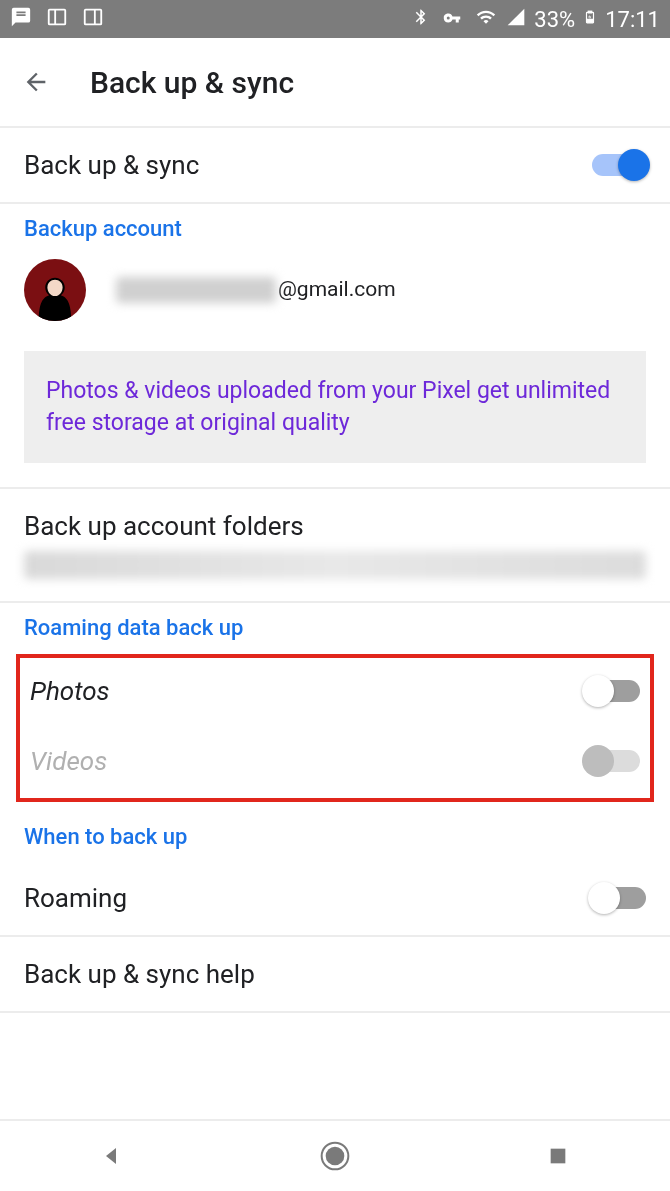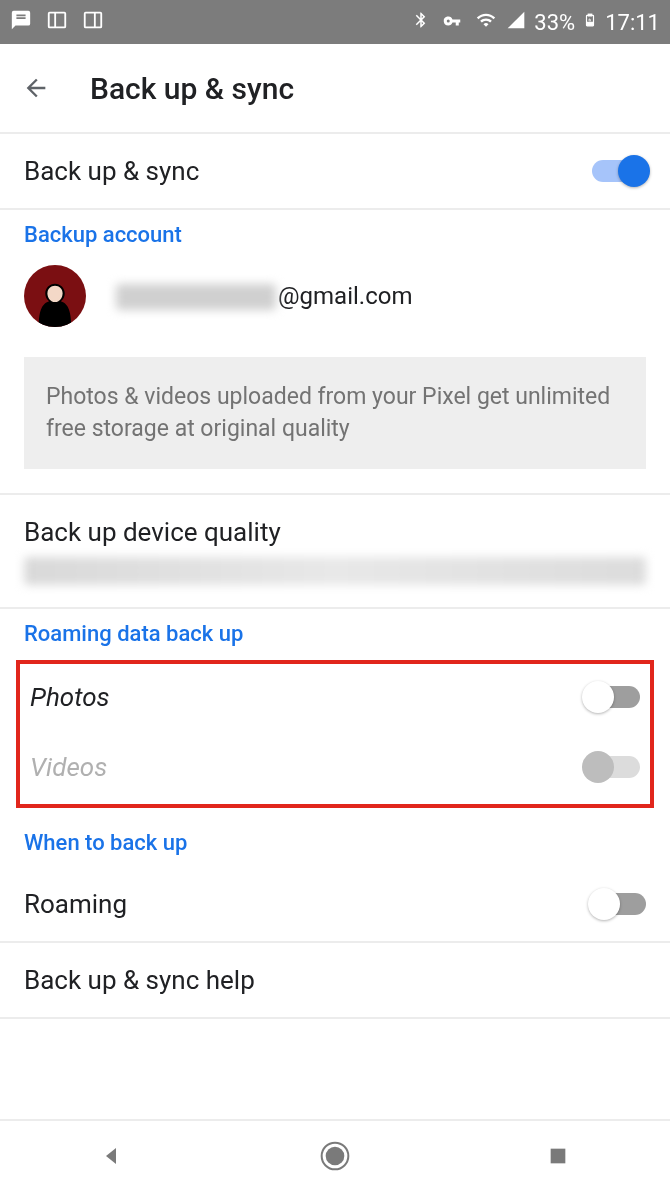"33%" .status-bar { height: 44px -> 38px }
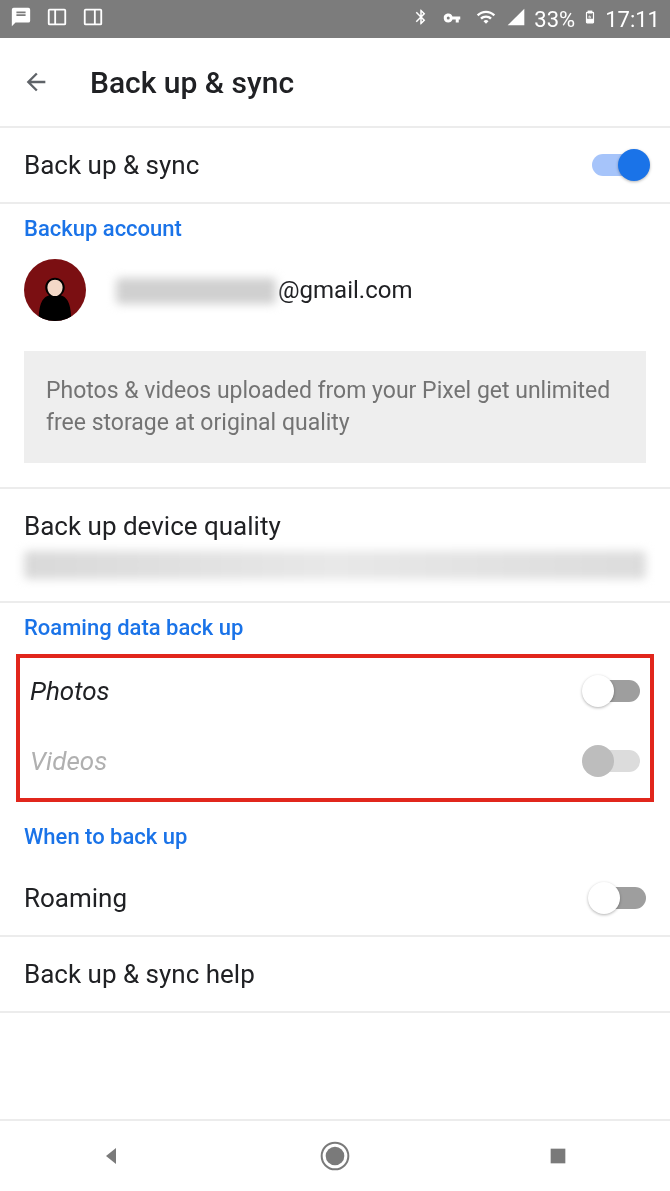"@gmail.com" .email-wrap { align-items: flex-end -> flex-start; font-size: 24px -> 21px }
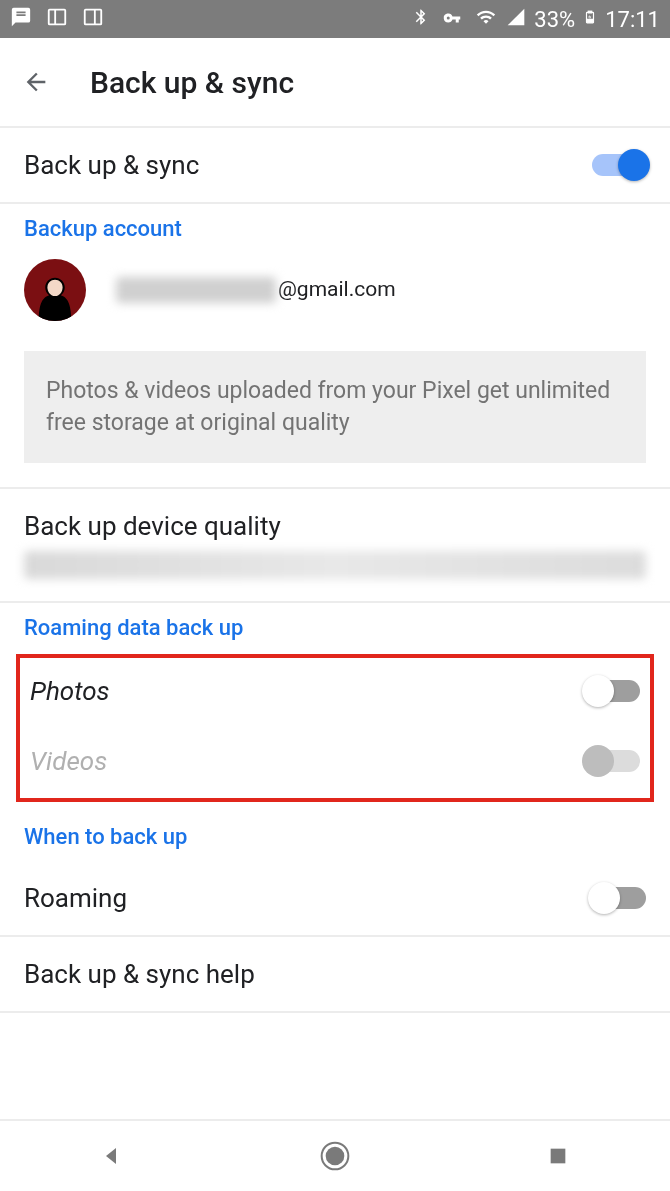"Photos & videos uploaded from" .info-card { color: #737373 -> #6d28d9 }
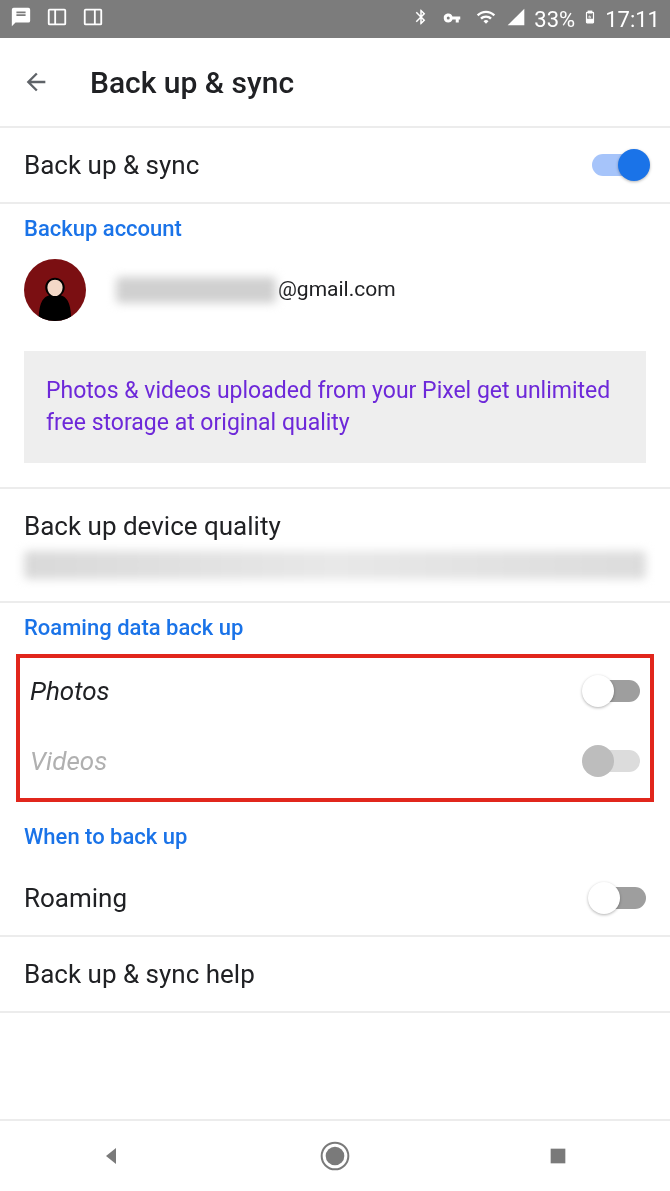"Back up device quality" div.row-title { text: device quality -> account folders }
